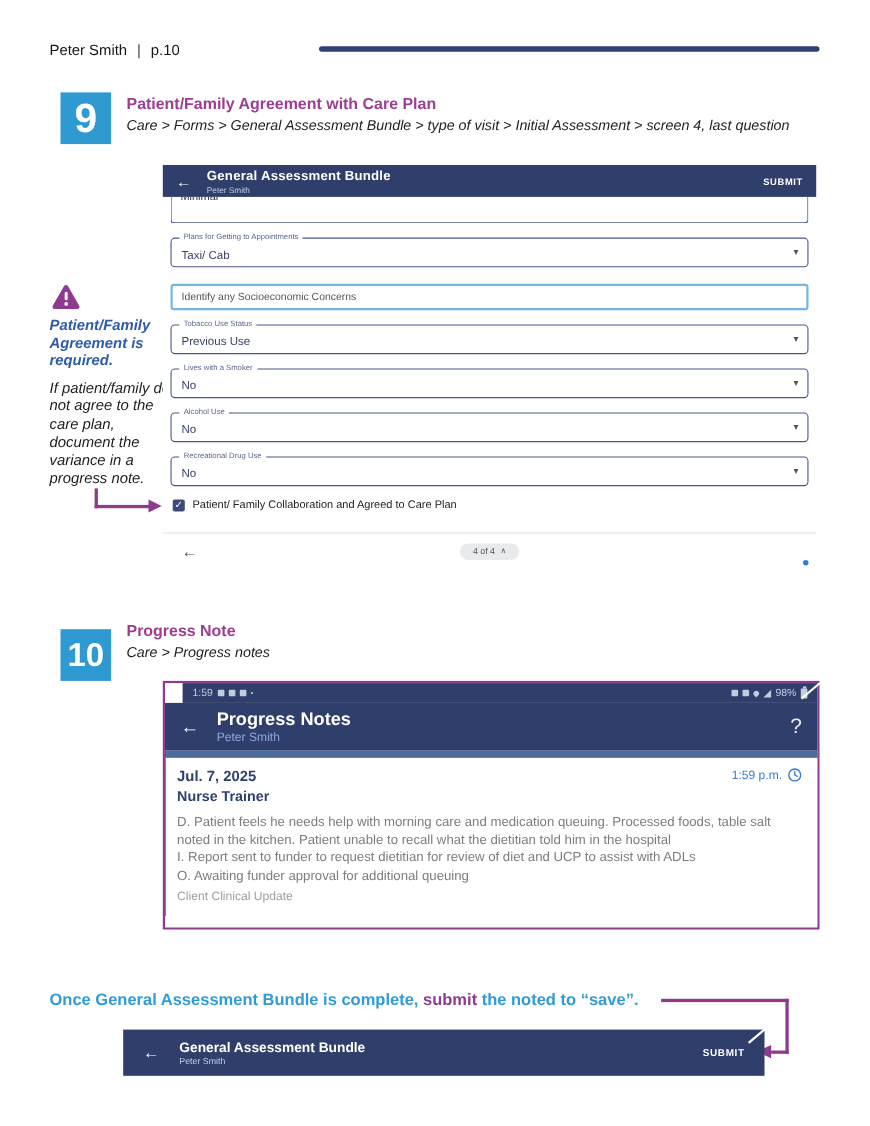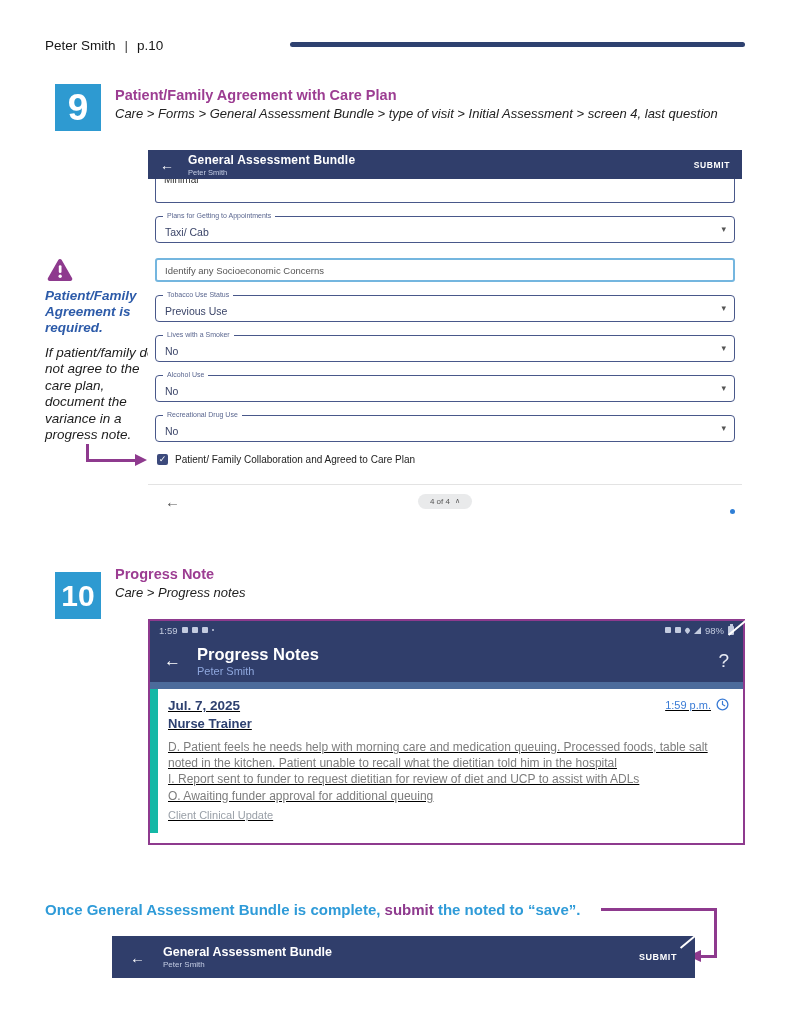"1:59" .shot2 .statusbar { margin-left: none -> 16px }
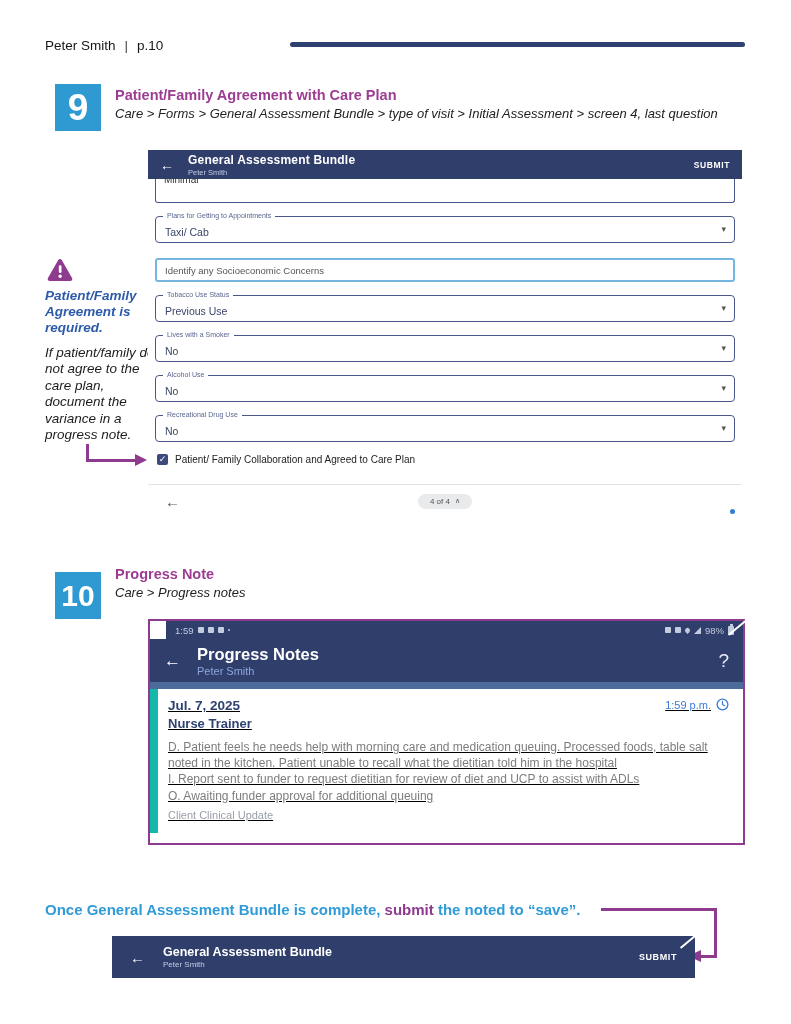"Jul. 7, 2025" .note-card { border-left: 8px solid #14b8a6 -> 1px solid #14b8a6; text-decoration: underline -> none }
